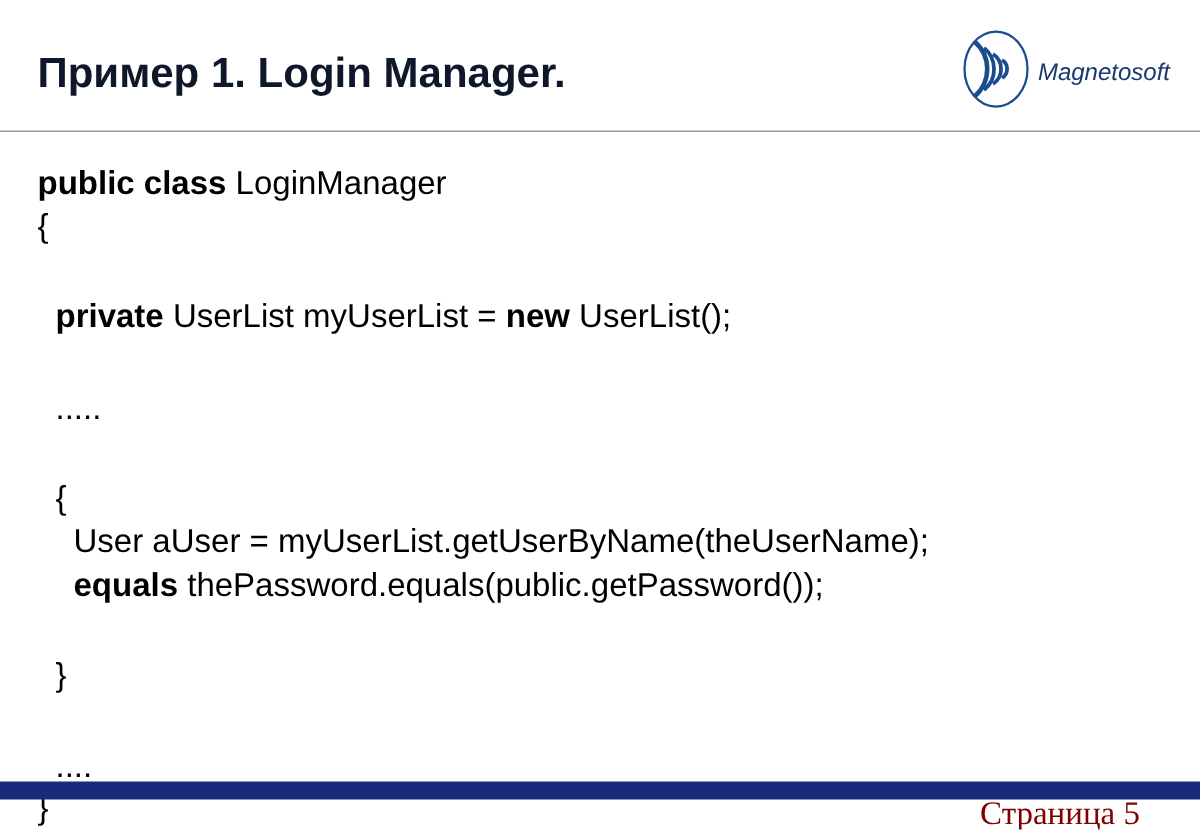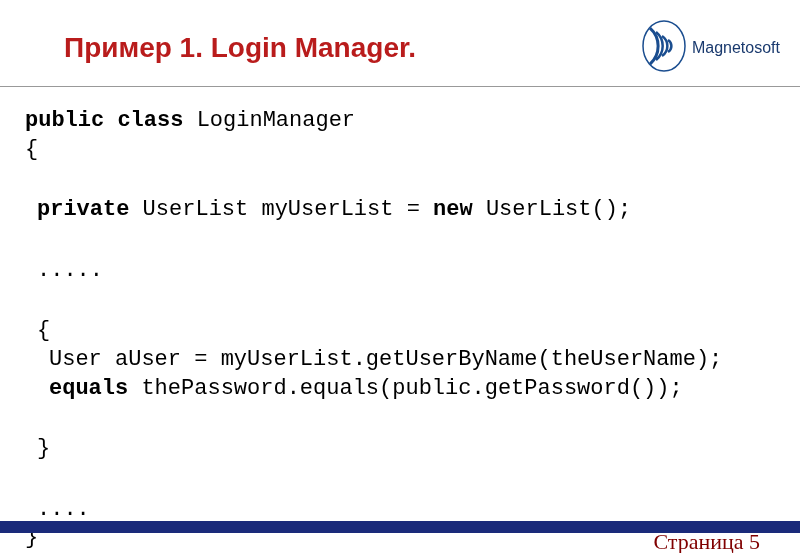"Пример 1. Login Manager." .slide-title { color: #b91c1c -> #0f172a; margin-left: 39px -> none }
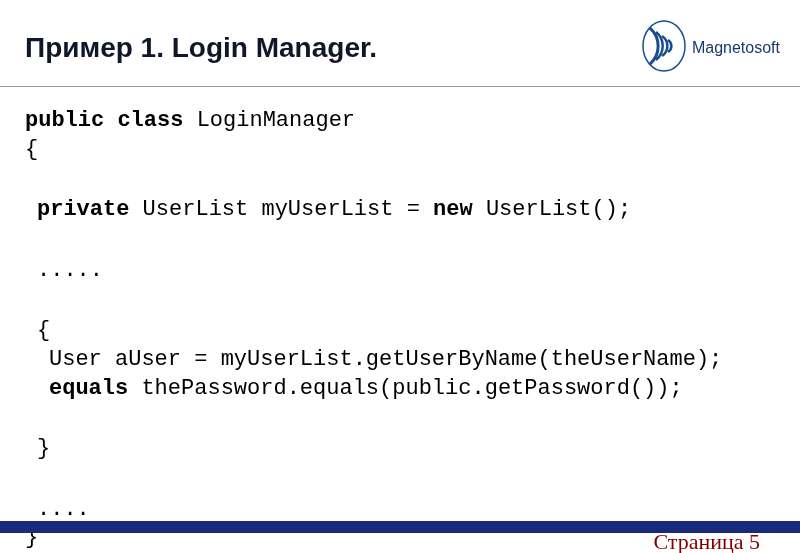"Magnetosoft" .logo-text { font-style: none -> italic }
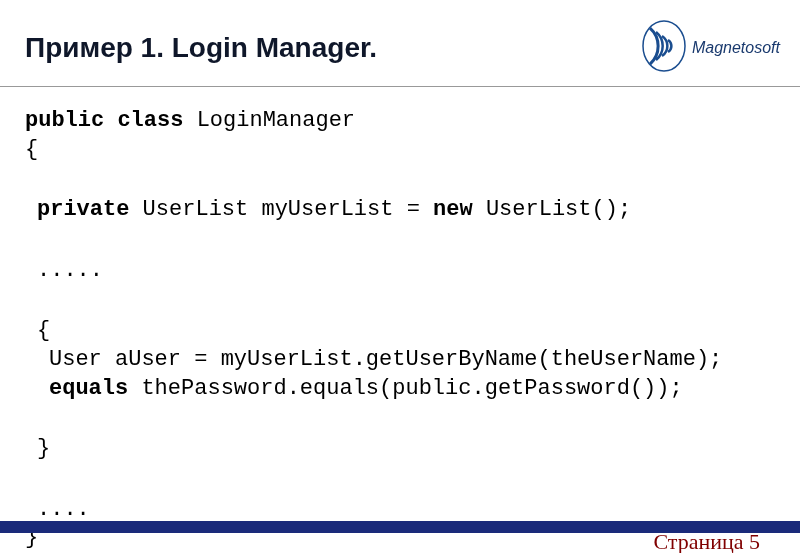"public class LoginManager" .code-line { font-family: Liberation Mono, monospace -> Liberation Sans, sans-serif }
